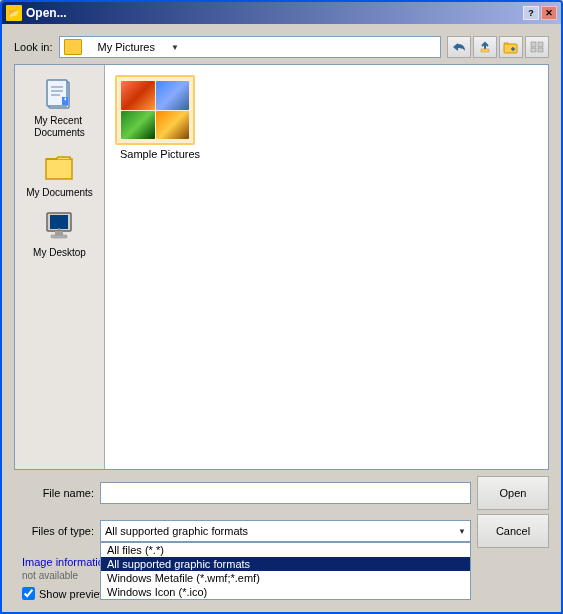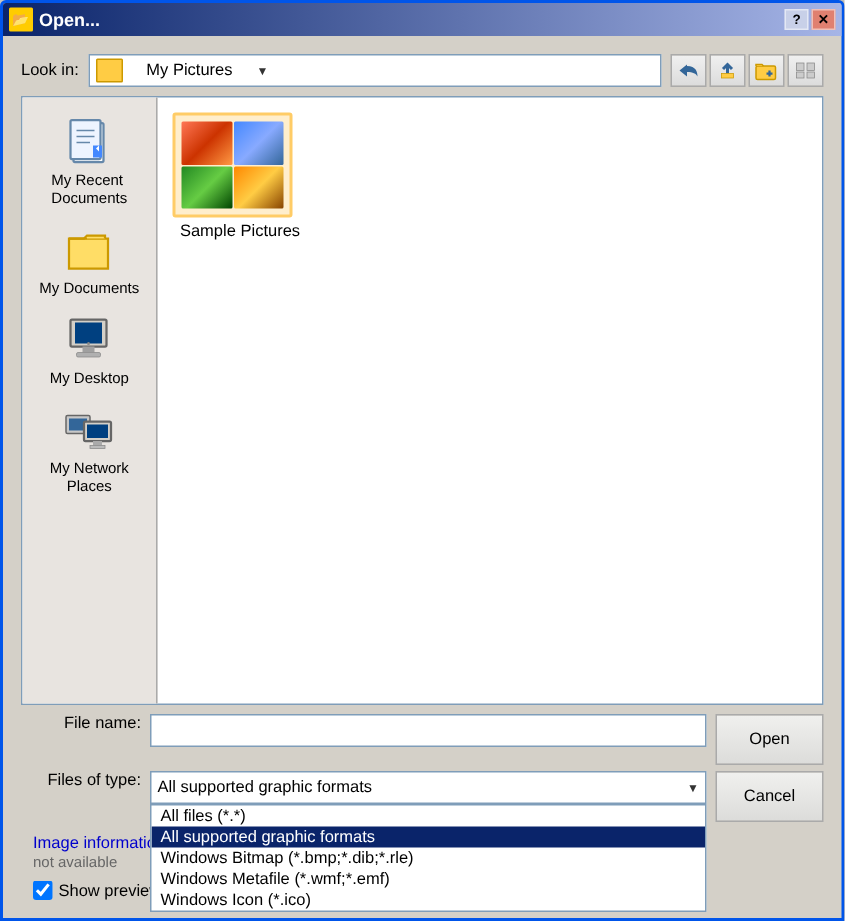"My Network" div.sidebar-item { html: <div> <div> <svg> <rect></rect> <rect></rect> <rect></rect> <rect></rect> <rect></rect> <rect></rect> </svg> </div> <span>My Network Places</span> </div> -> none }
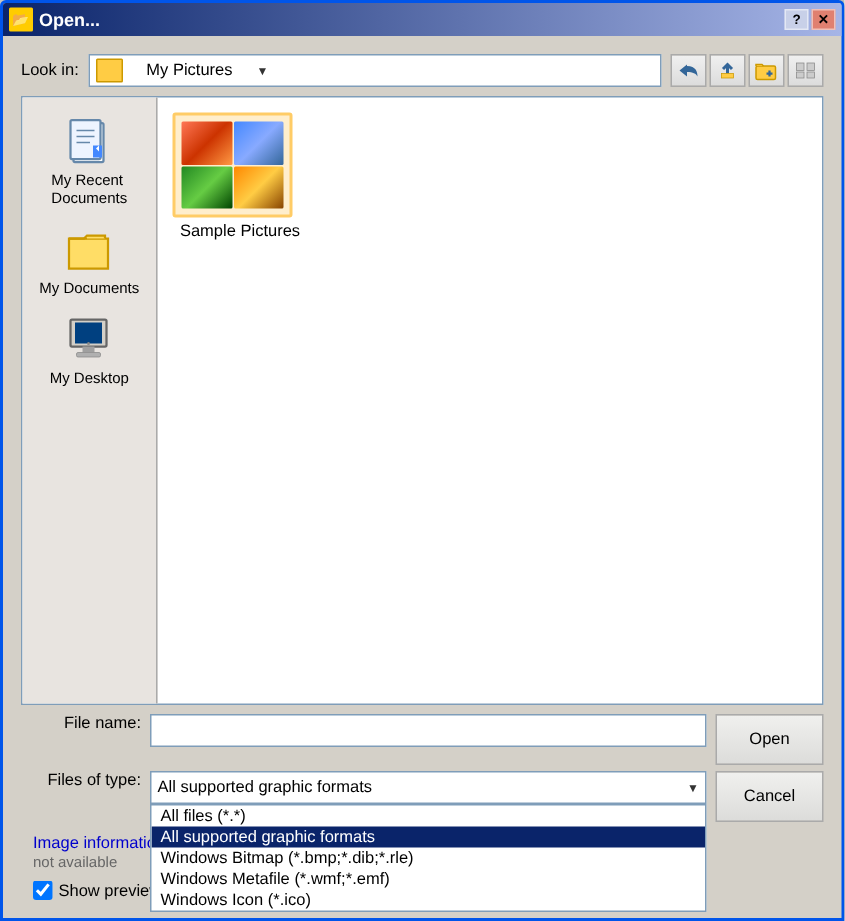"File name:" .form-row { align-items: flex-start -> center }
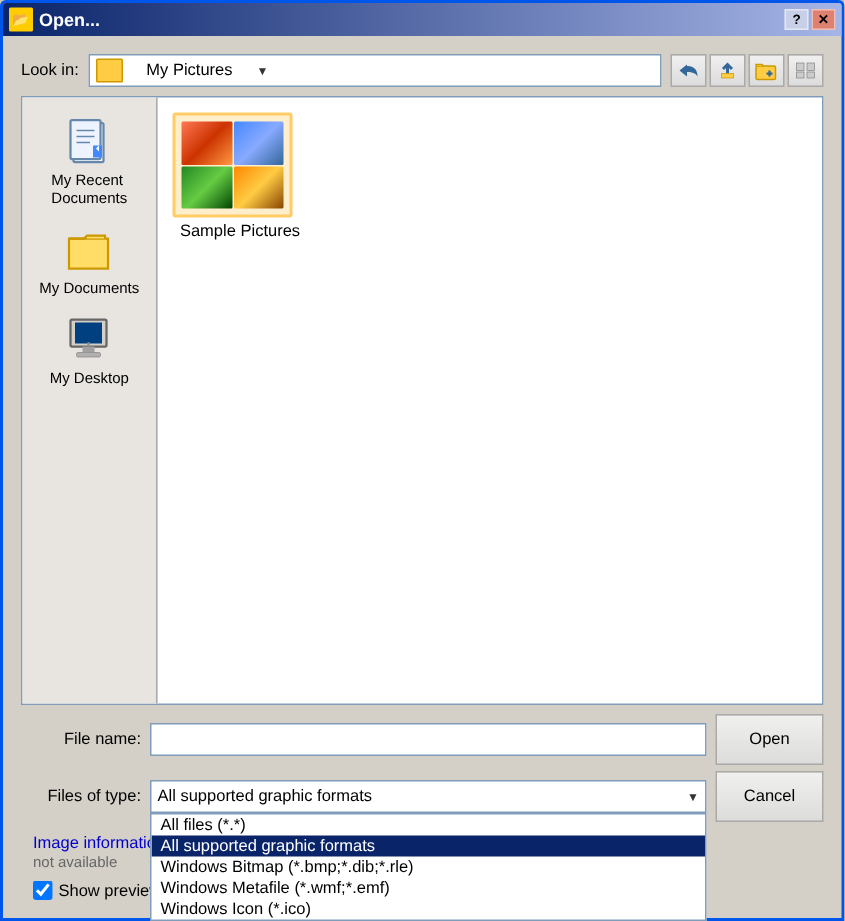"Windows Bitmap (*.bmp;*.dib;*.rle)" div.dropdown-list-item { html: <div>Windows Bitmap (*.bmp;*.dib;*.rle)</div> -> none }
